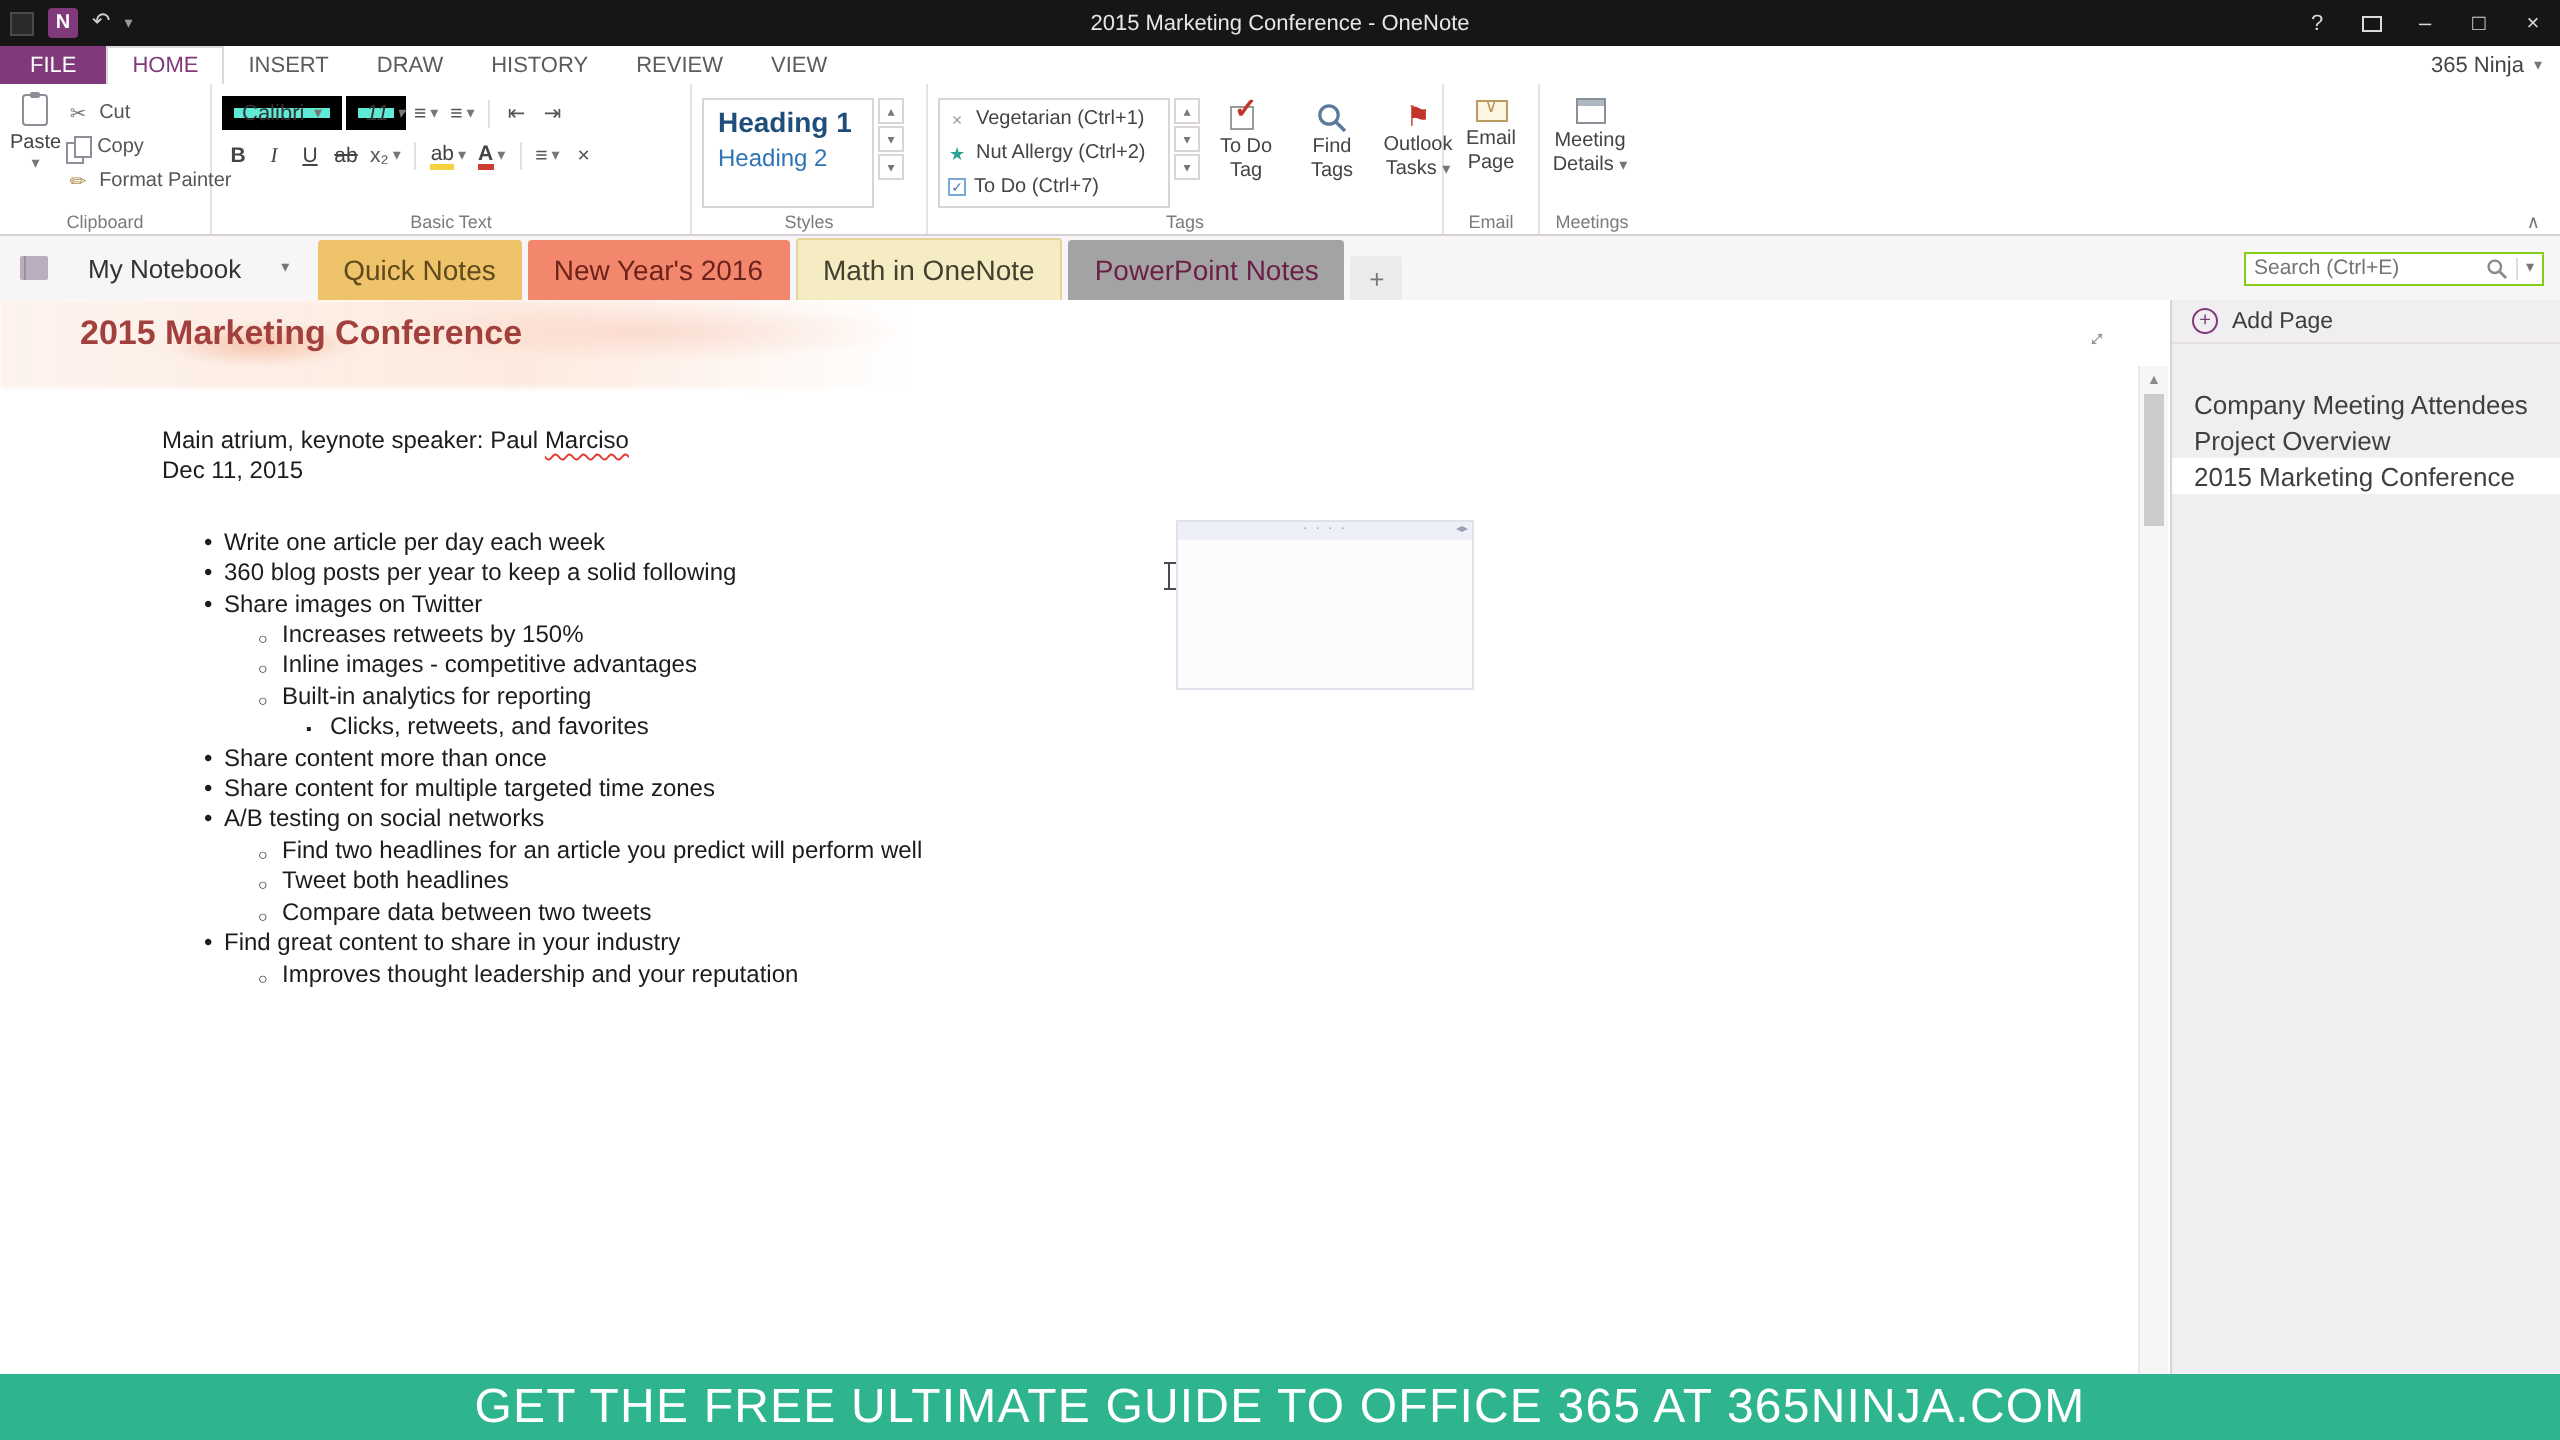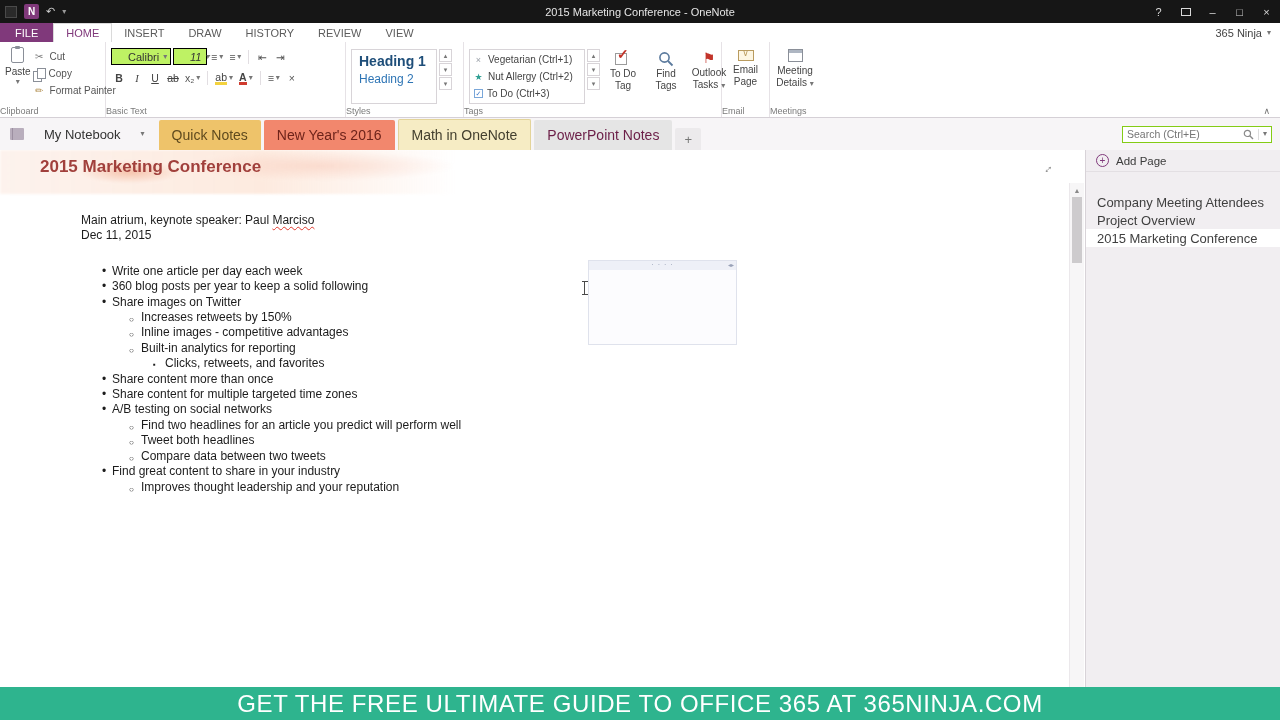"Calibri" .combo { background: #bef264 -> #5eead4; border: 1px solid #000000 -> 6px solid #000000; padding: 0 16px -> 0 4px }
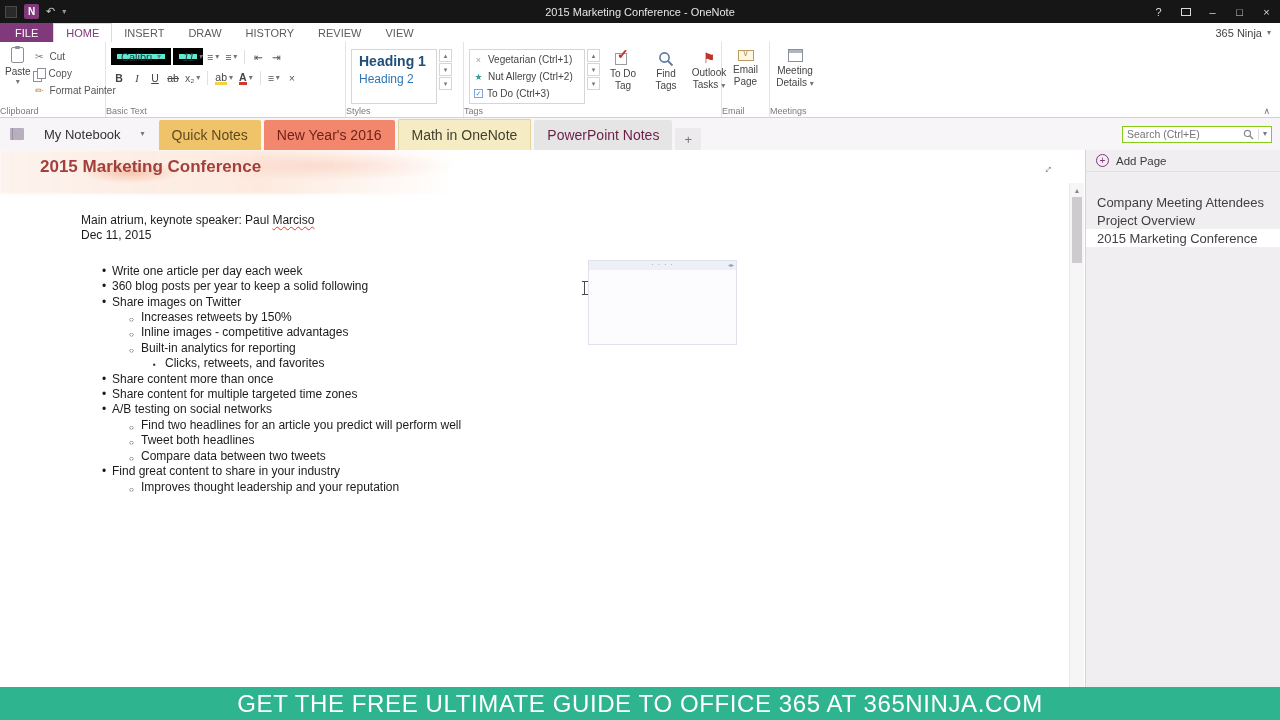"To Do (Ctrl+3)" span { text: Ctrl+3 -> Ctrl+7 }
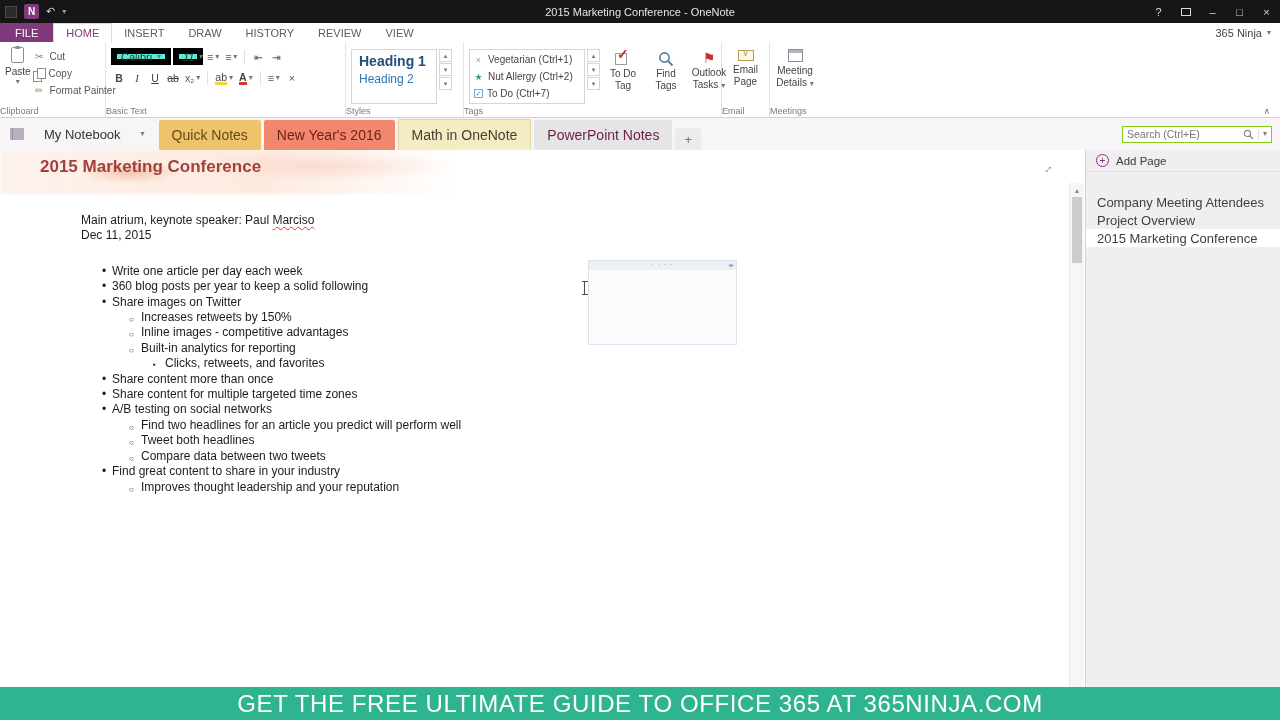"Clipboard" .glabel { text-align: none -> center }
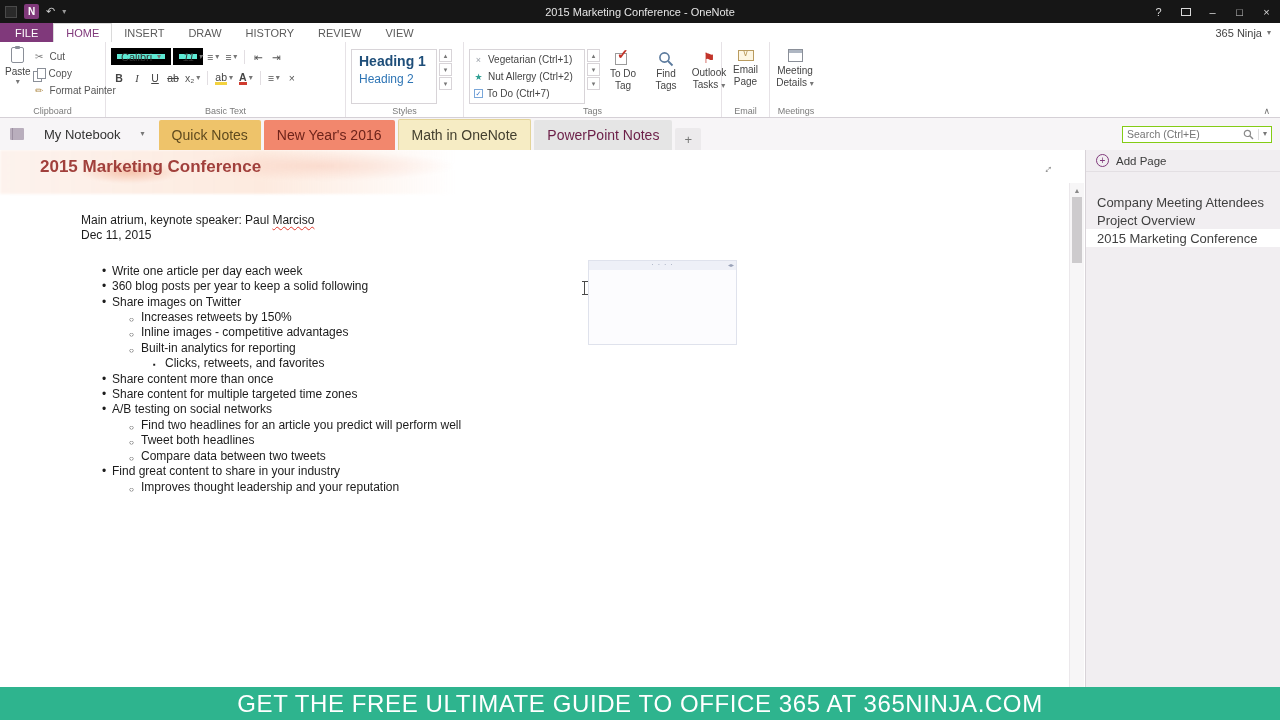"PowerPoint Notes" .s3 { background: #e5e5e5 -> #a3a3a3 }
